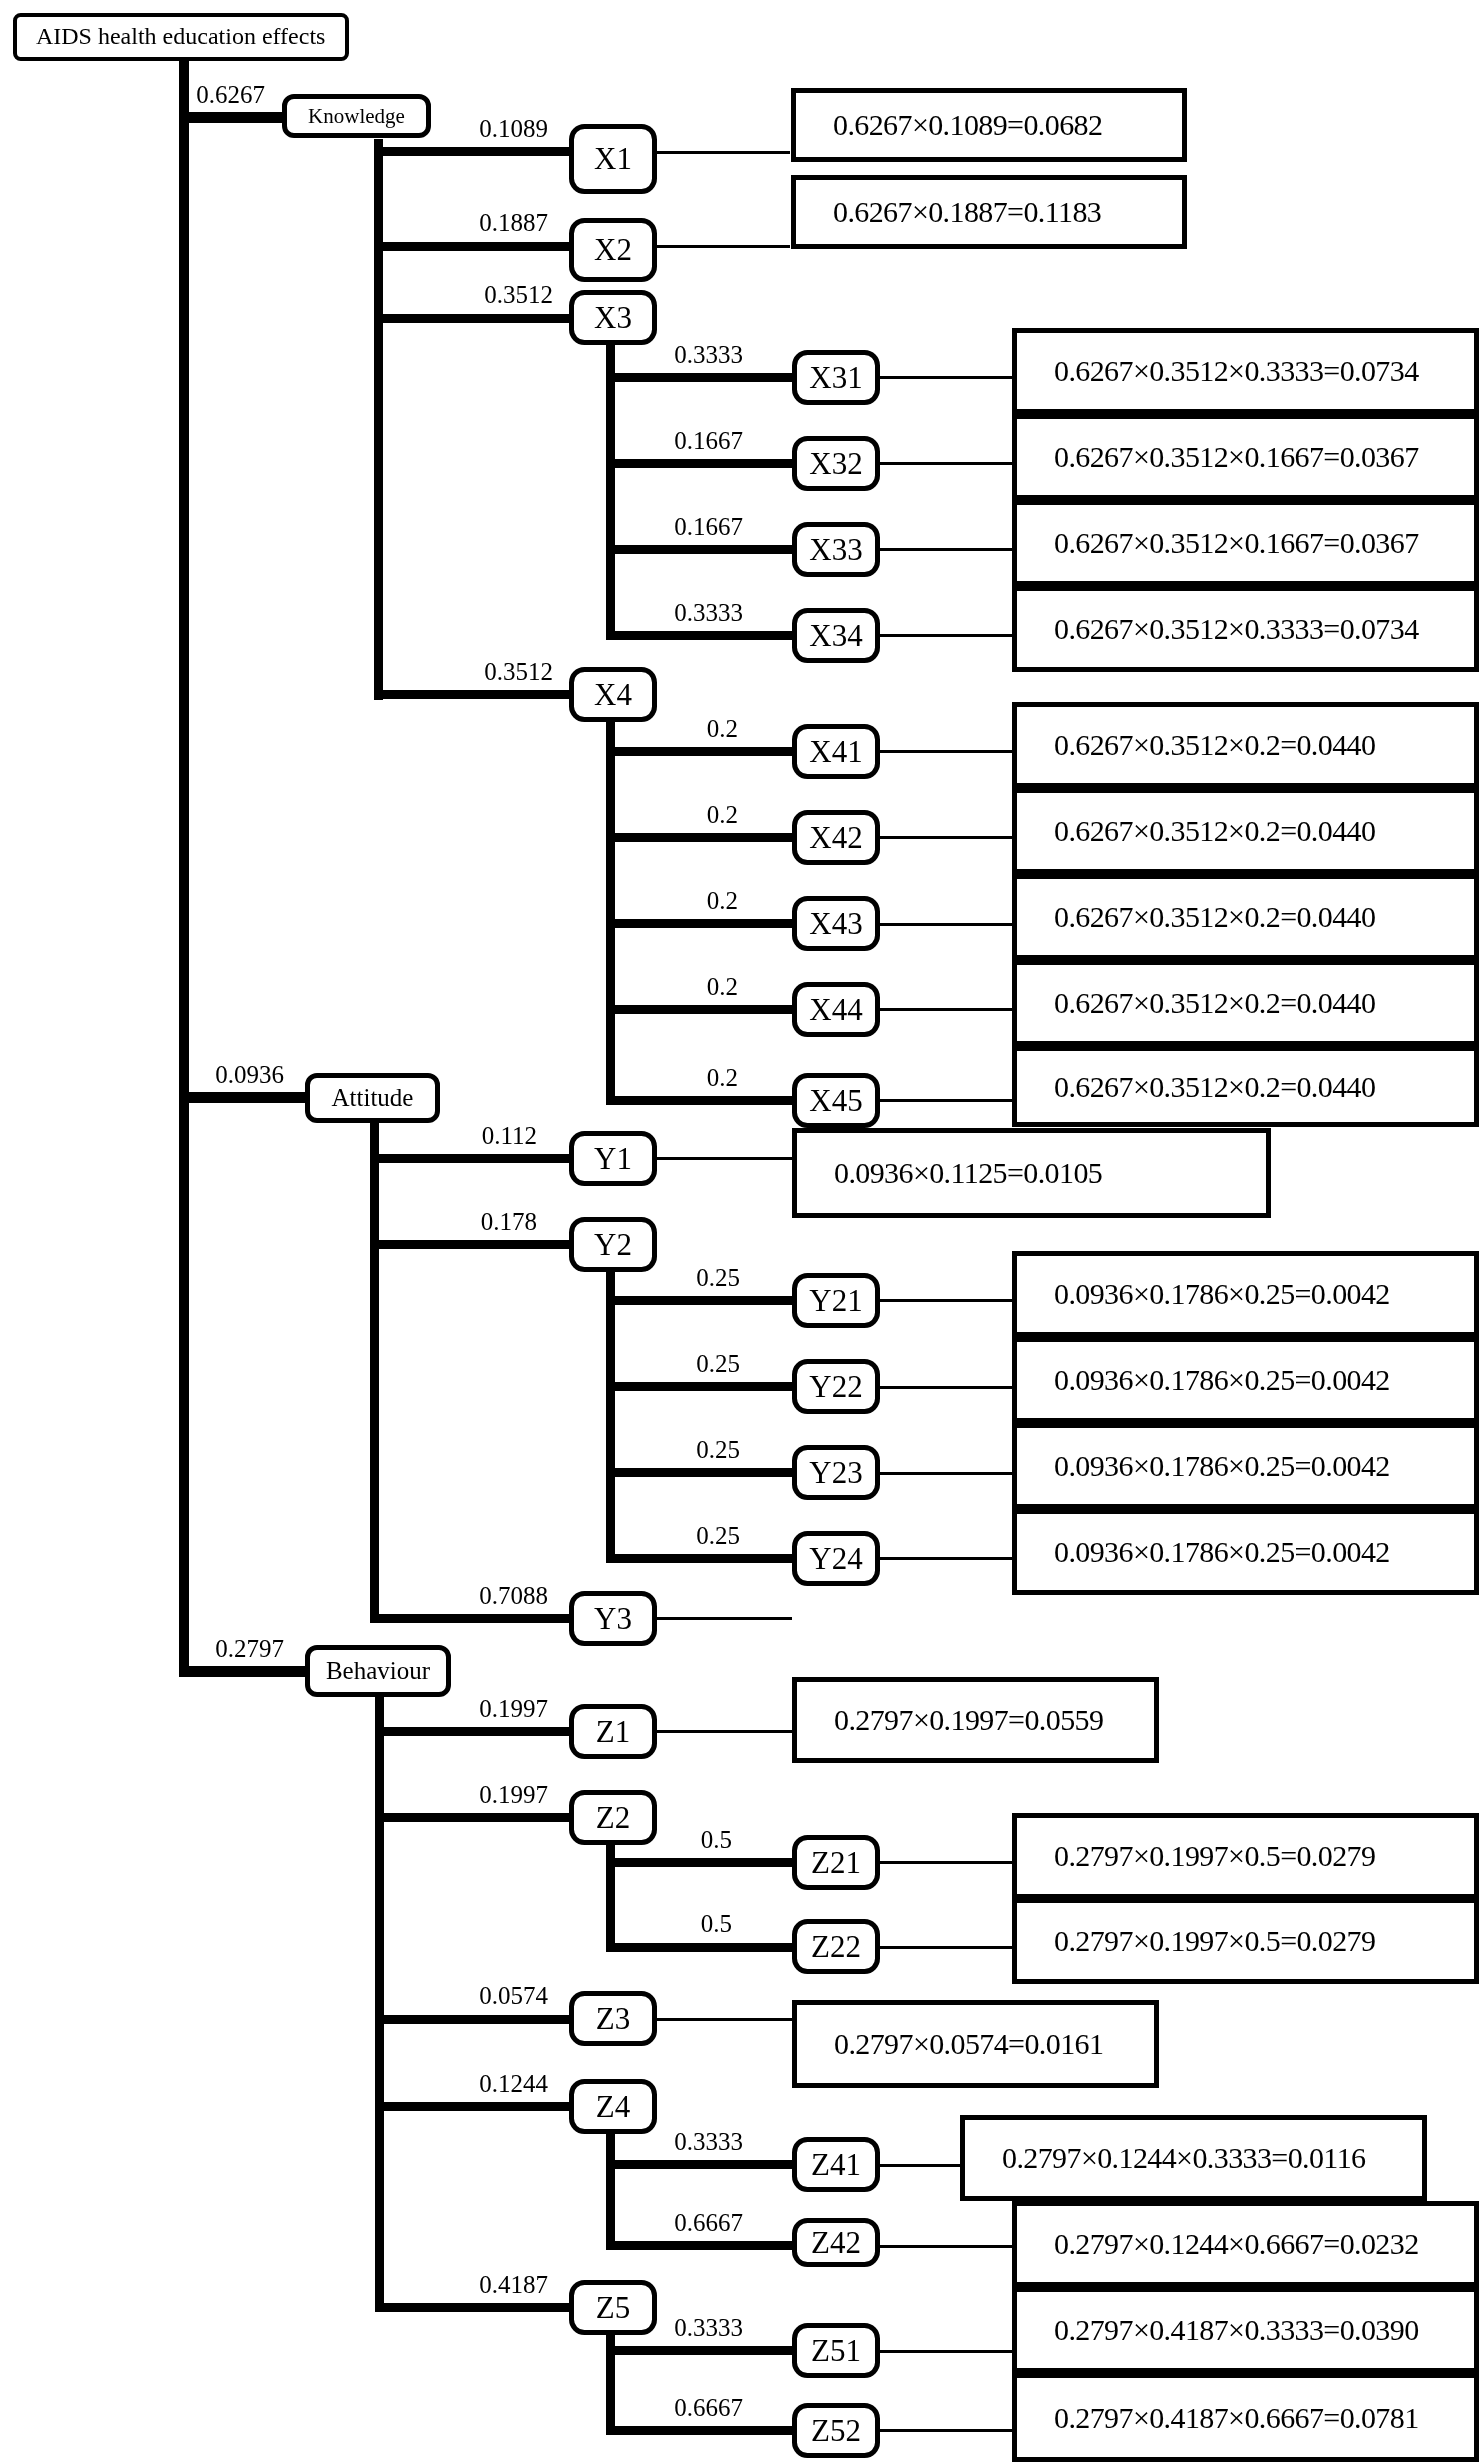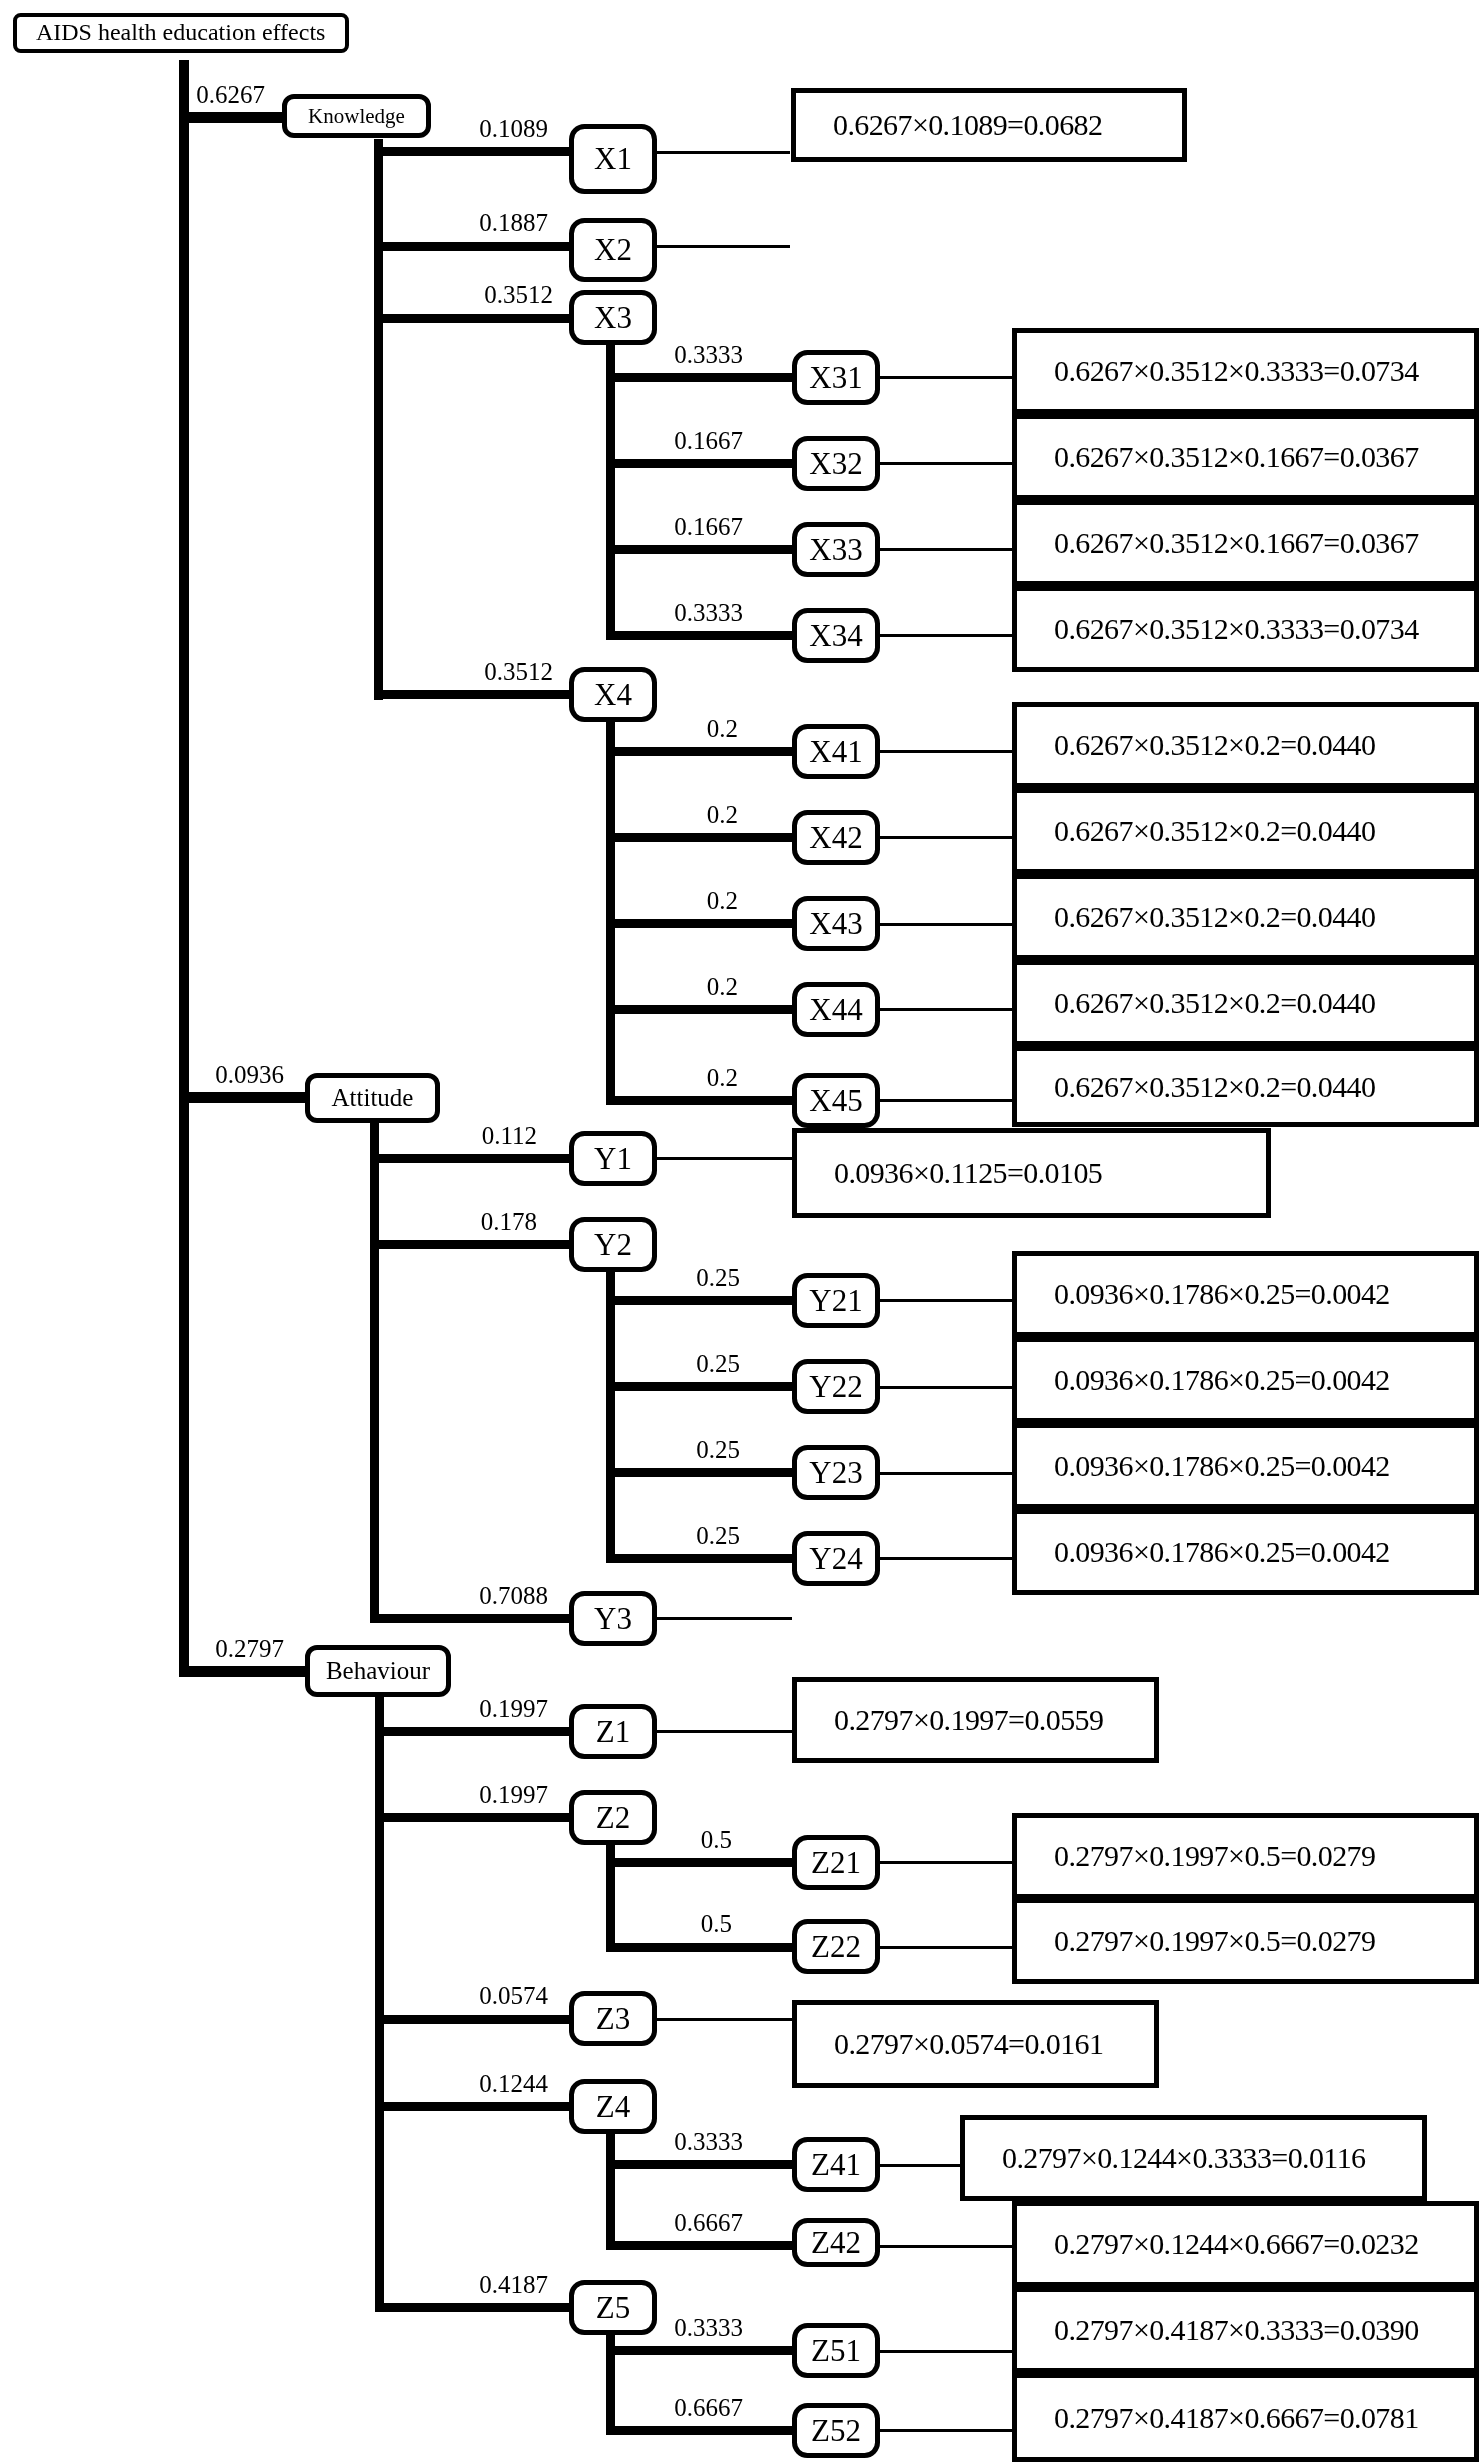"AIDS health education effects" div.root-box { height: 40px -> 48px }
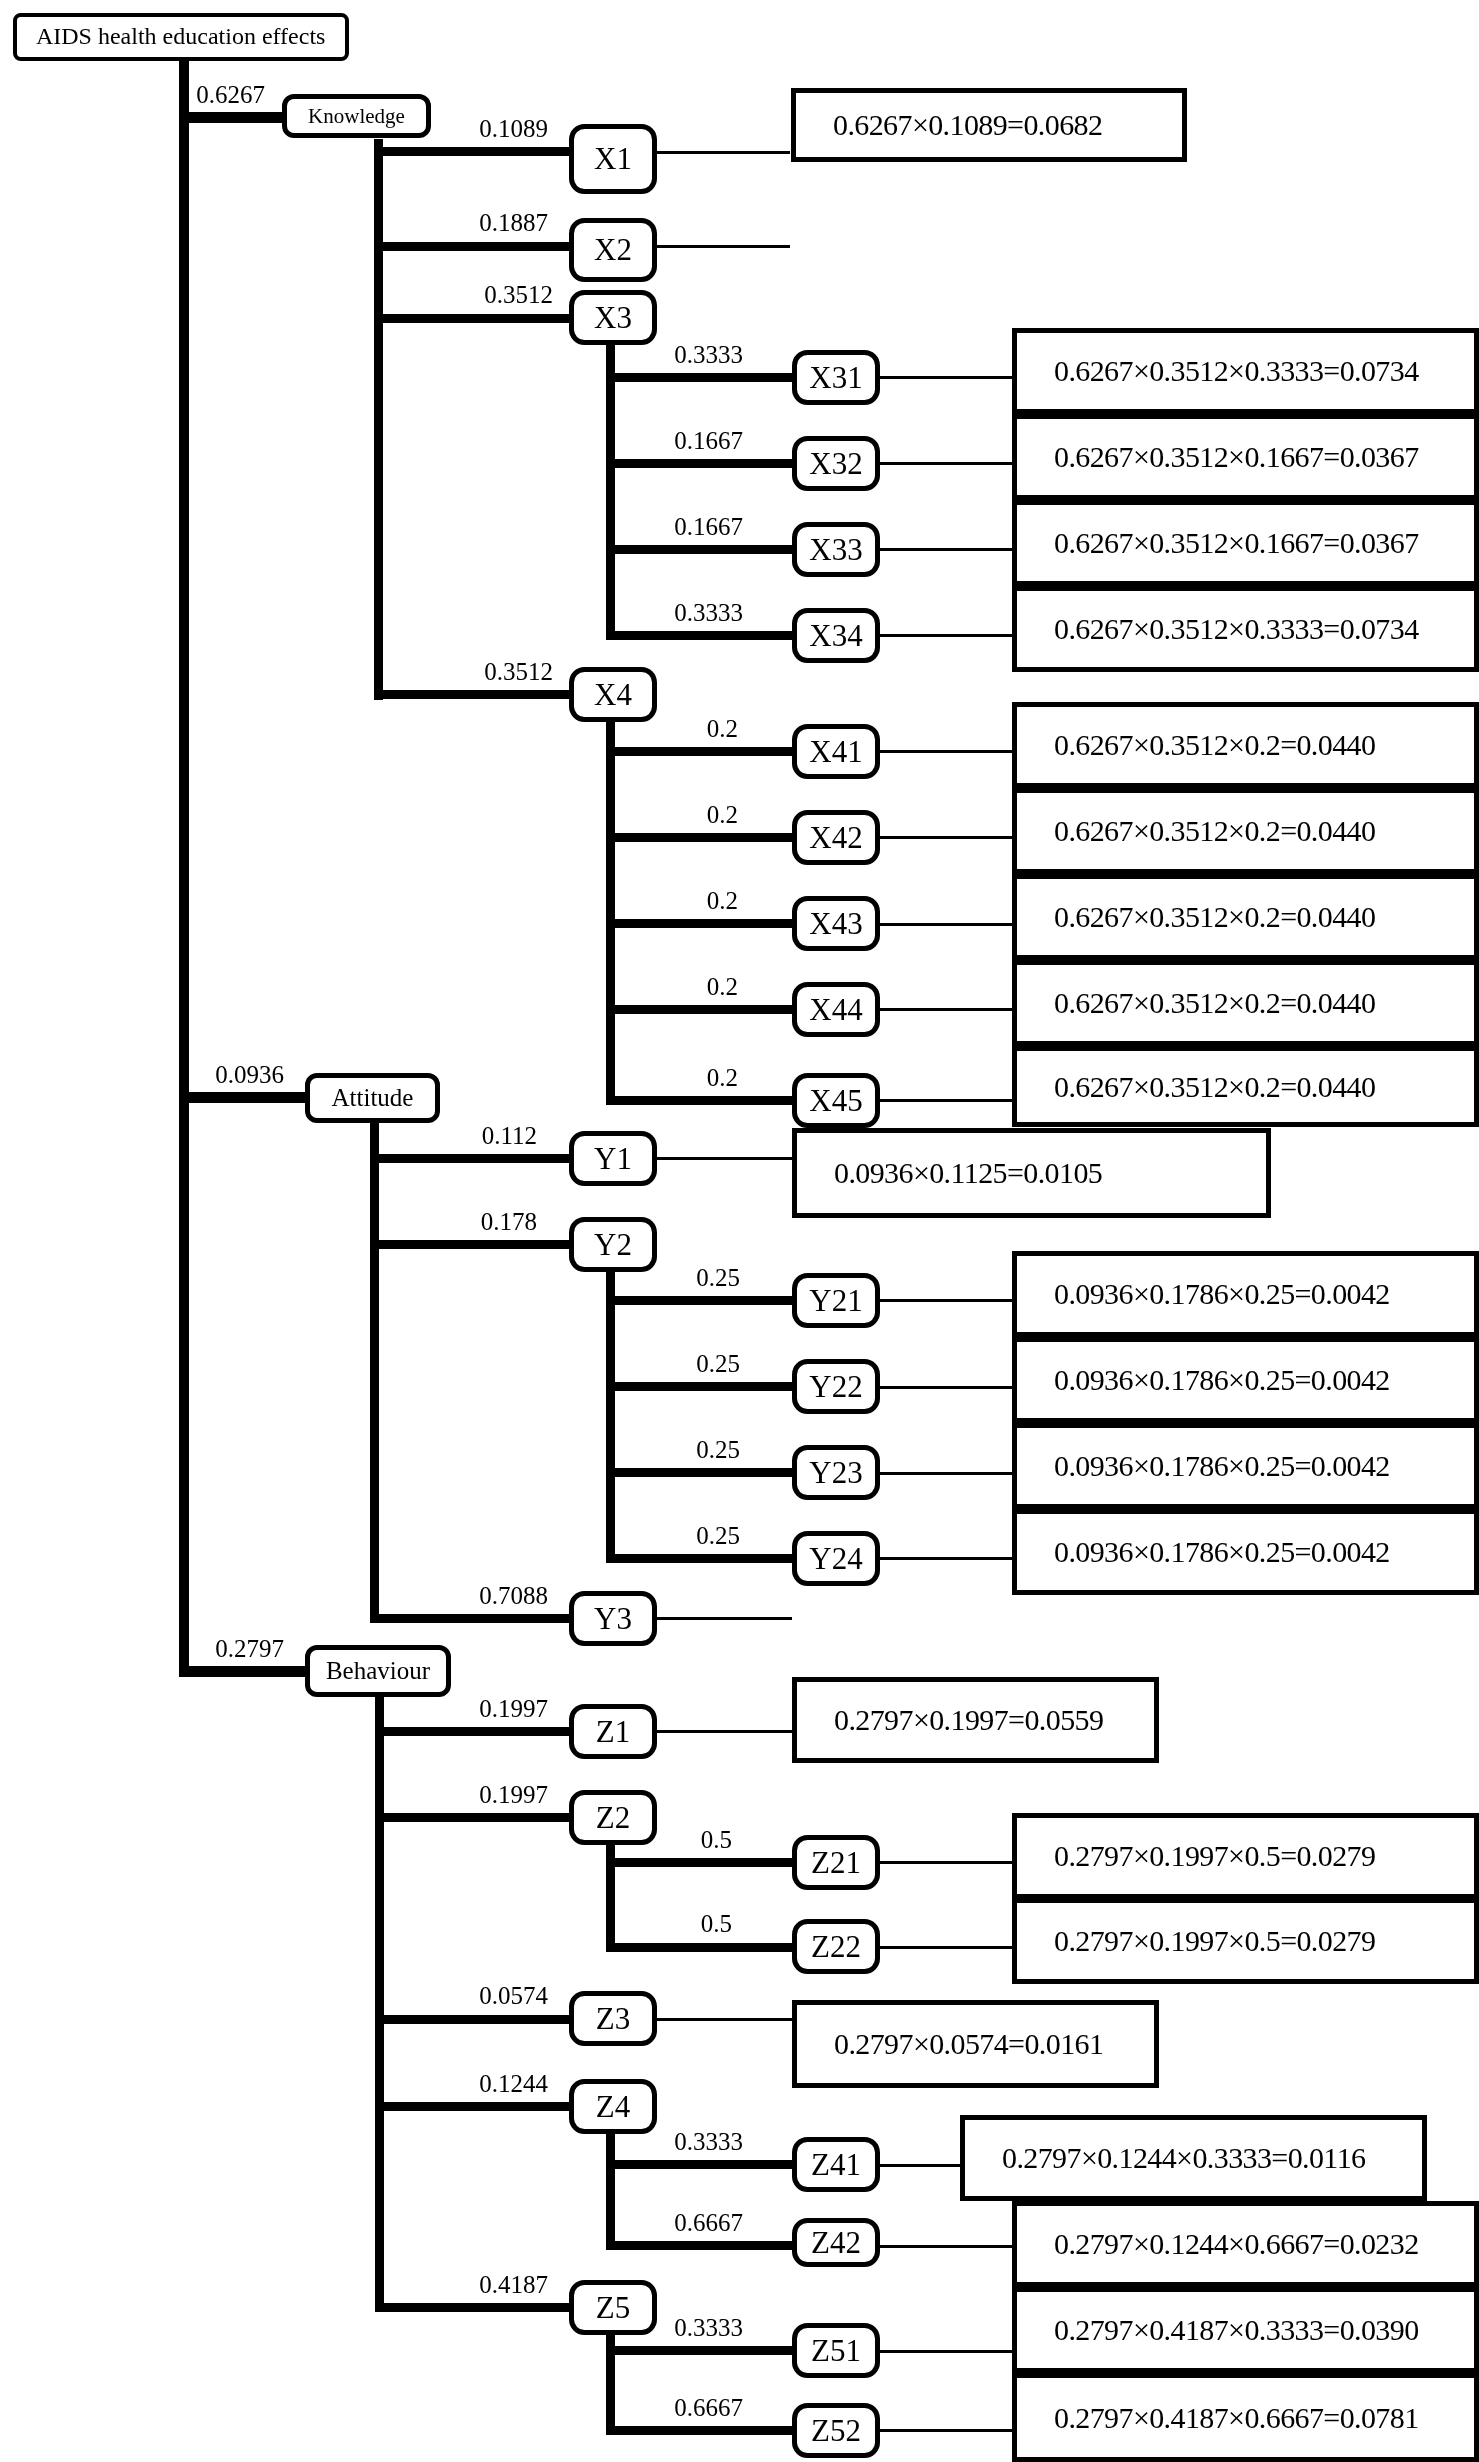"0.6267×0.1887=0.1183" div.formula-box { html: none -> <div>0.6267×0.1887=0.1183</div> }
